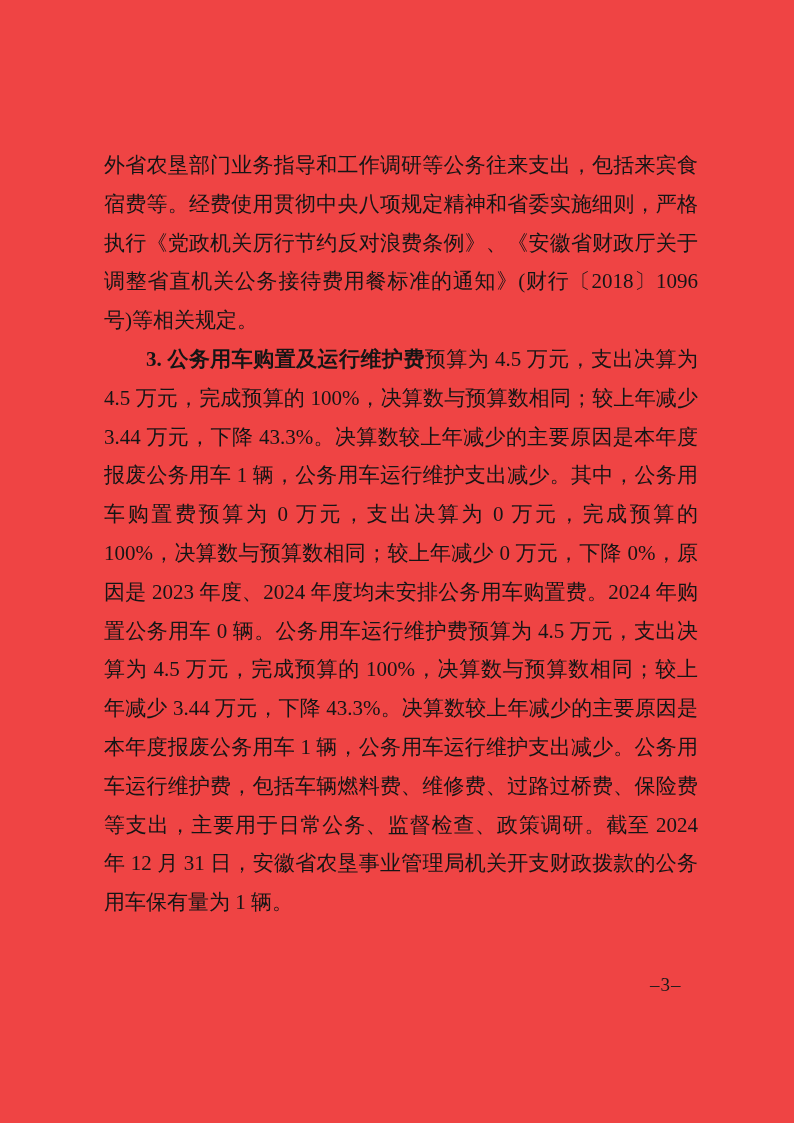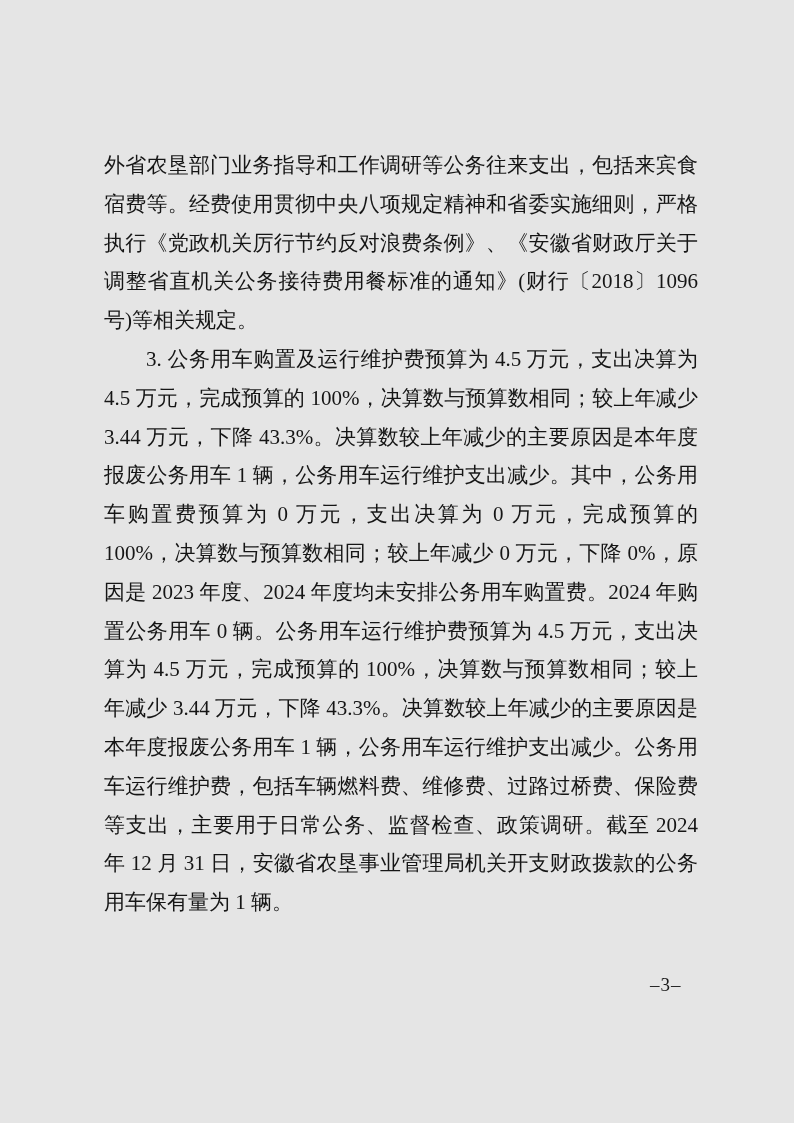"外省农垦部门业务指导和工作调研等公务往来支出，包括来宾食宿费等。经费使用贯彻中央" .page { background: #e5e5e5 -> #ef4444 }
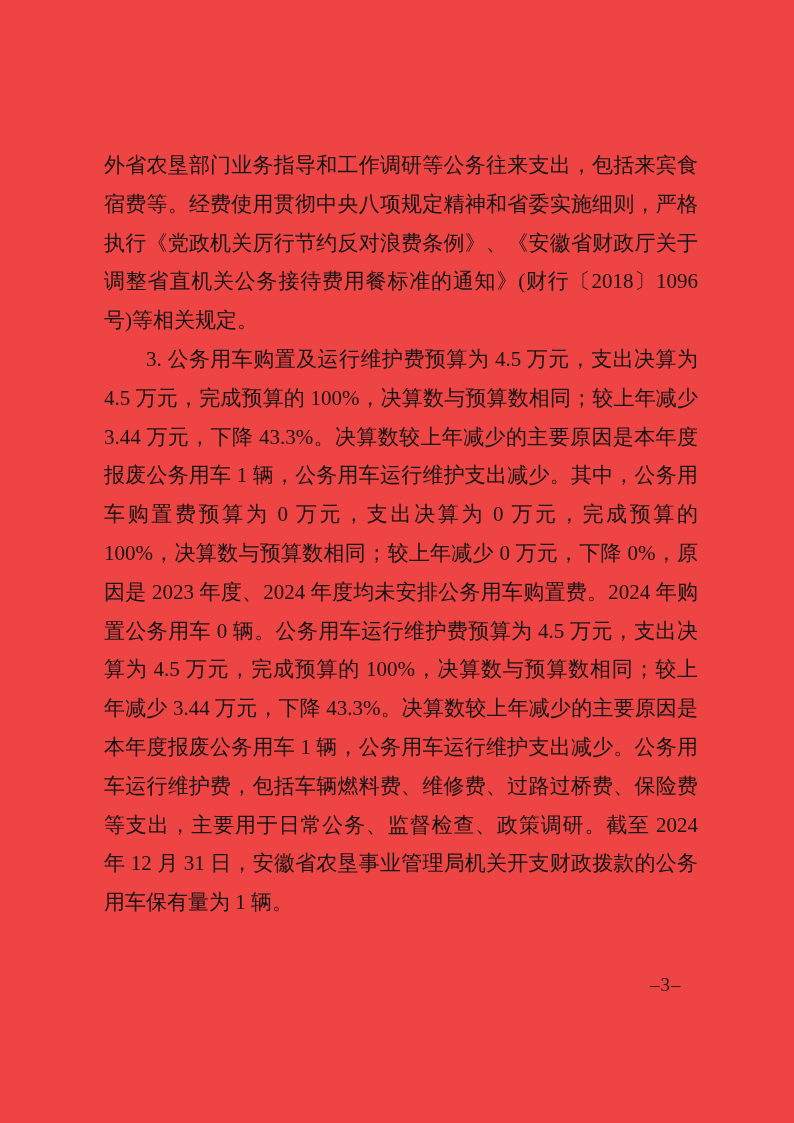"3. 公务用车购置及运行维护费" .run-bold { font-weight: normal -> bold }
